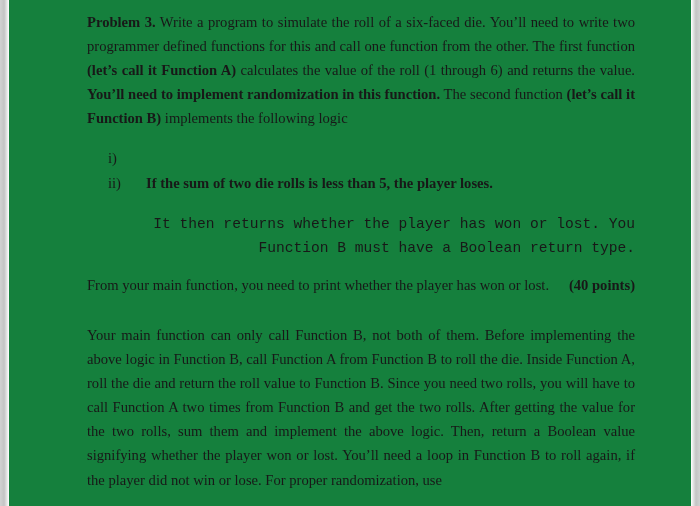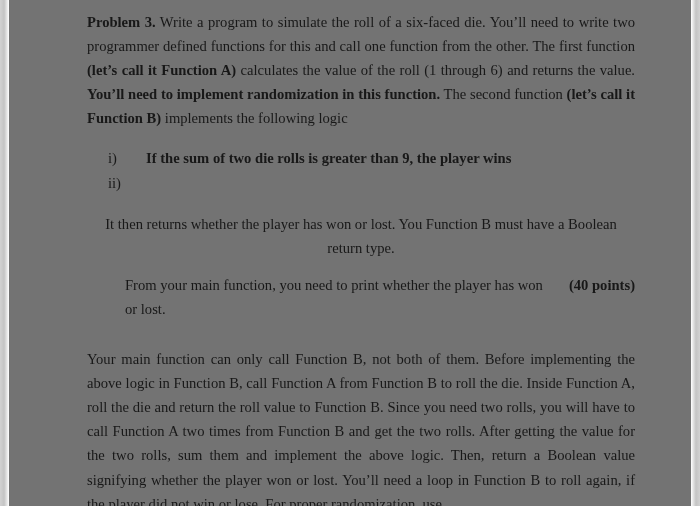"Problem 3. Write a program" .page-sheet { background: #737373 -> #15803d }
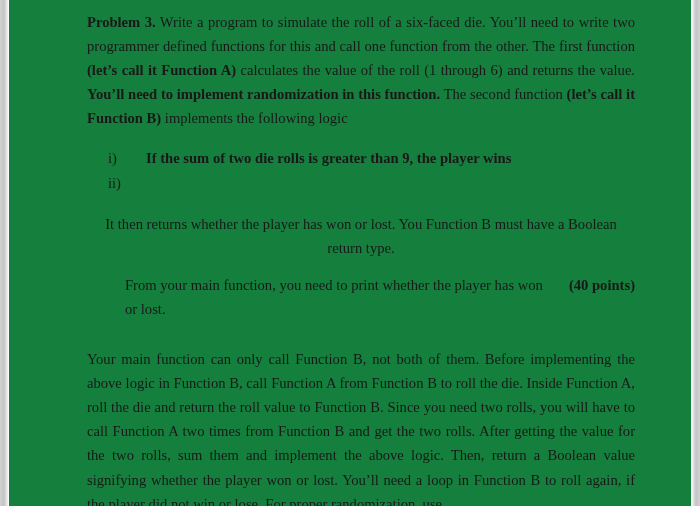"If the sum of two" span.roman-text { html: <span>If the sum of two die rolls is greater than 9, the player wins</span> -> none }
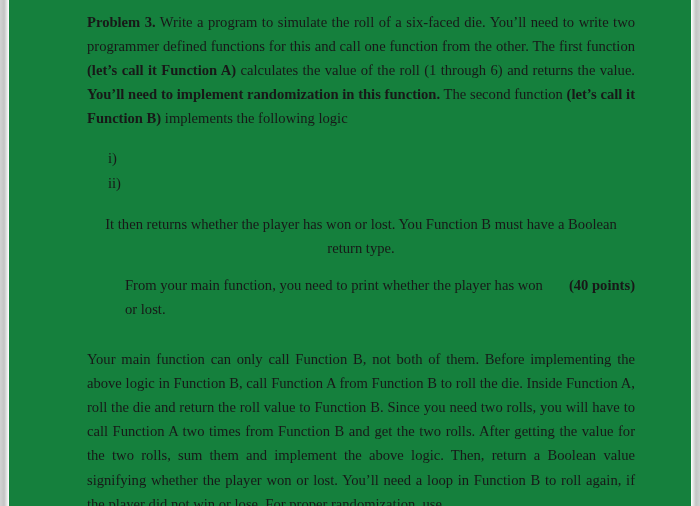"If the sum of two" span.roman-text { html: none -> <span>If the sum of two die rolls is less than 5, the player loses.</span> }
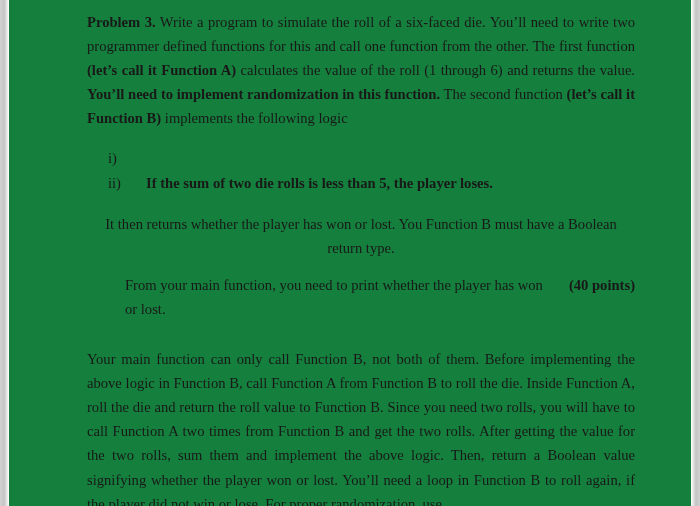"It then returns whether the" p.para.last-natural { font-family: none -> Liberation Mono, monospace; text-align: center -> right }
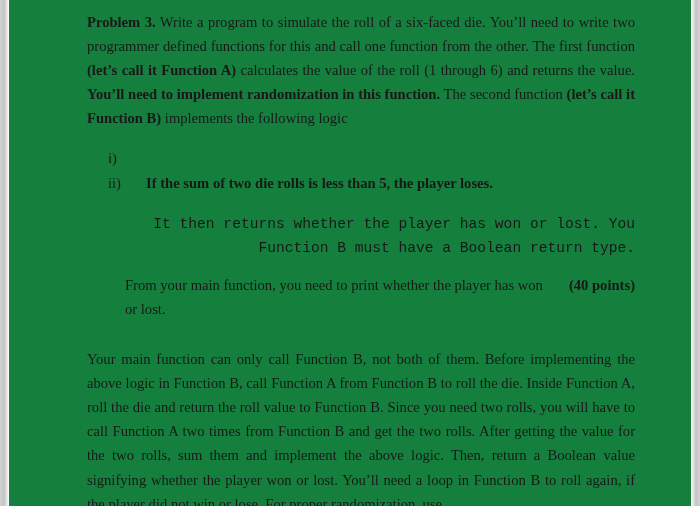"From your main function, you" .points-line .lead { margin-left: 38px -> none }
